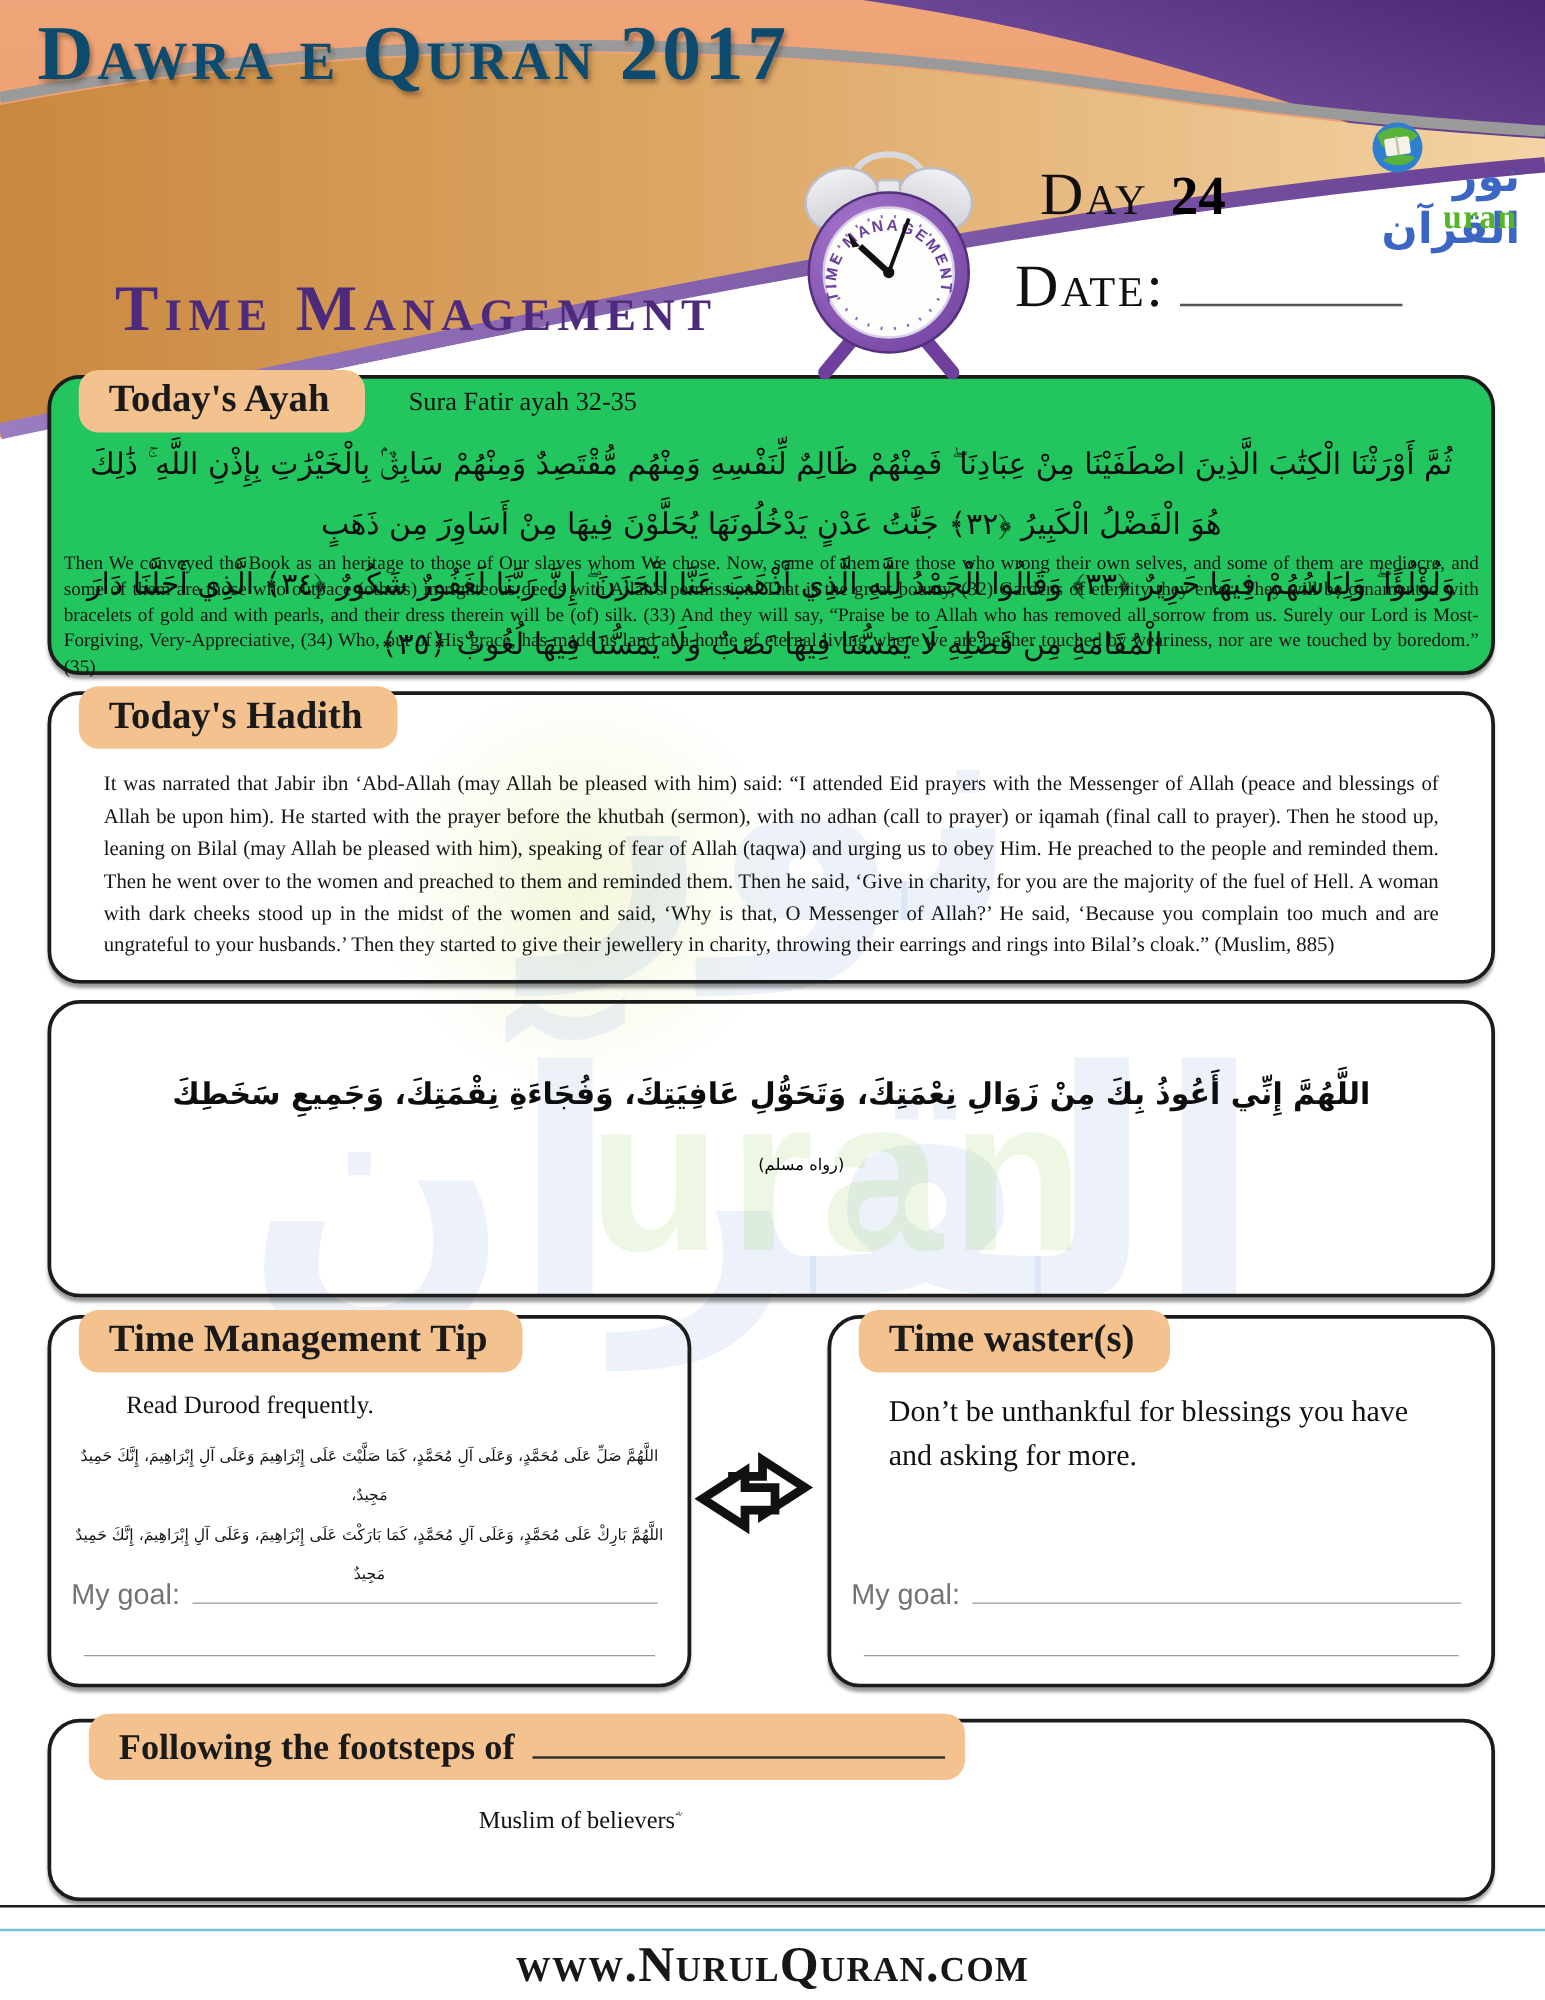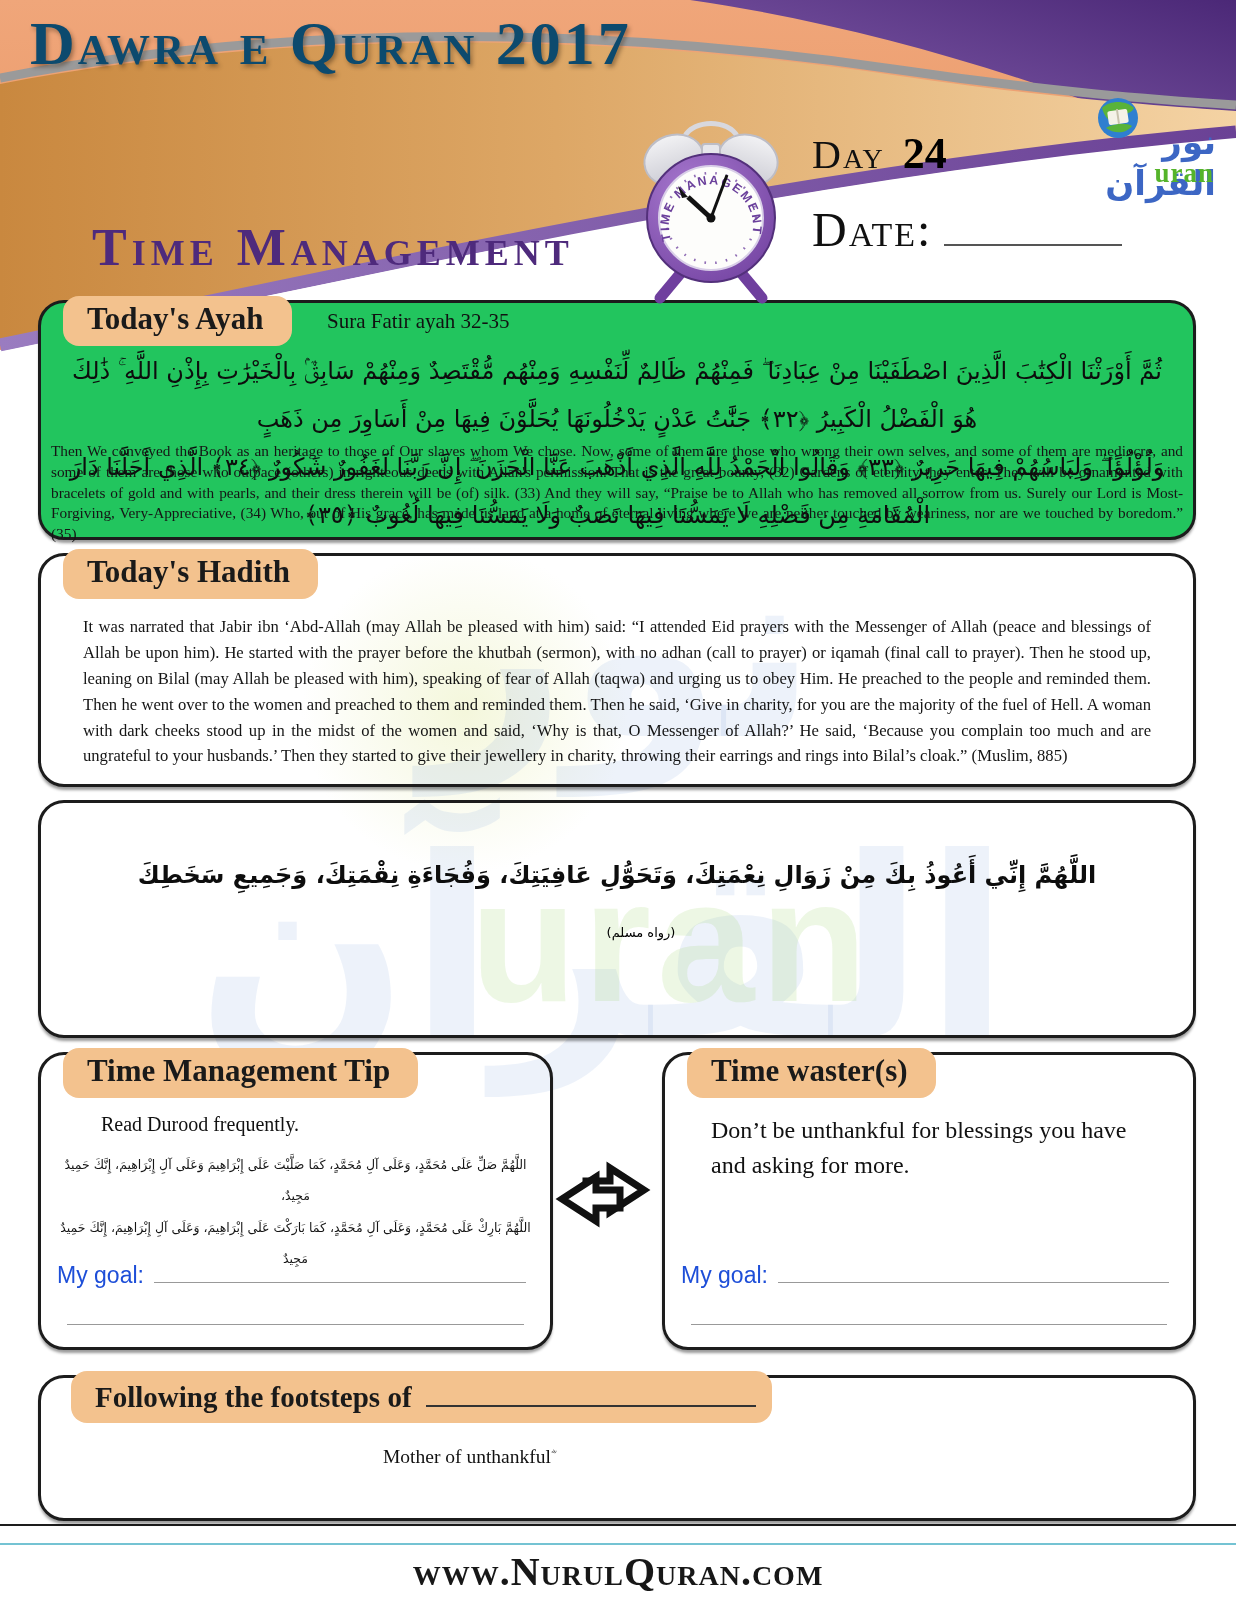"Day" #day-label { font-size: 40px -> 48px; margin-left: none -> 20px }
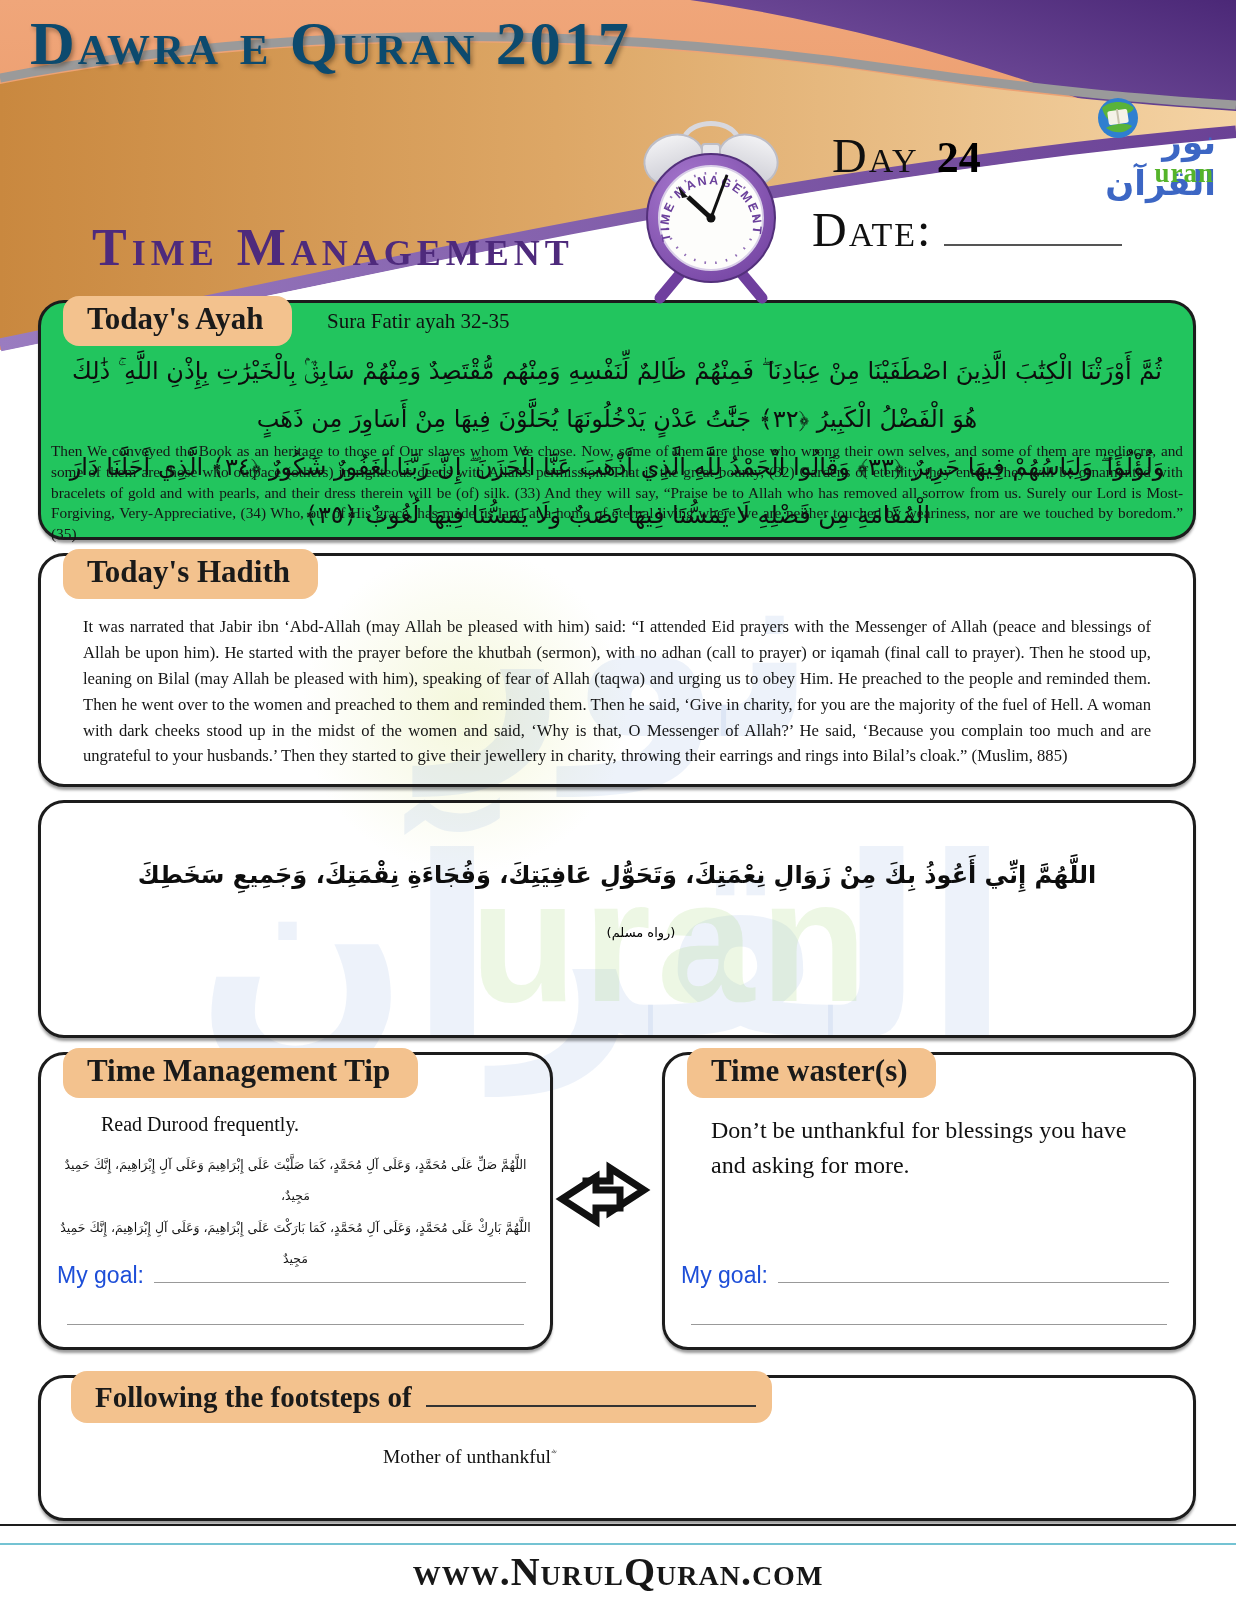"My goal:" .goal-row { color: #1d4ed8 -> #737373 }
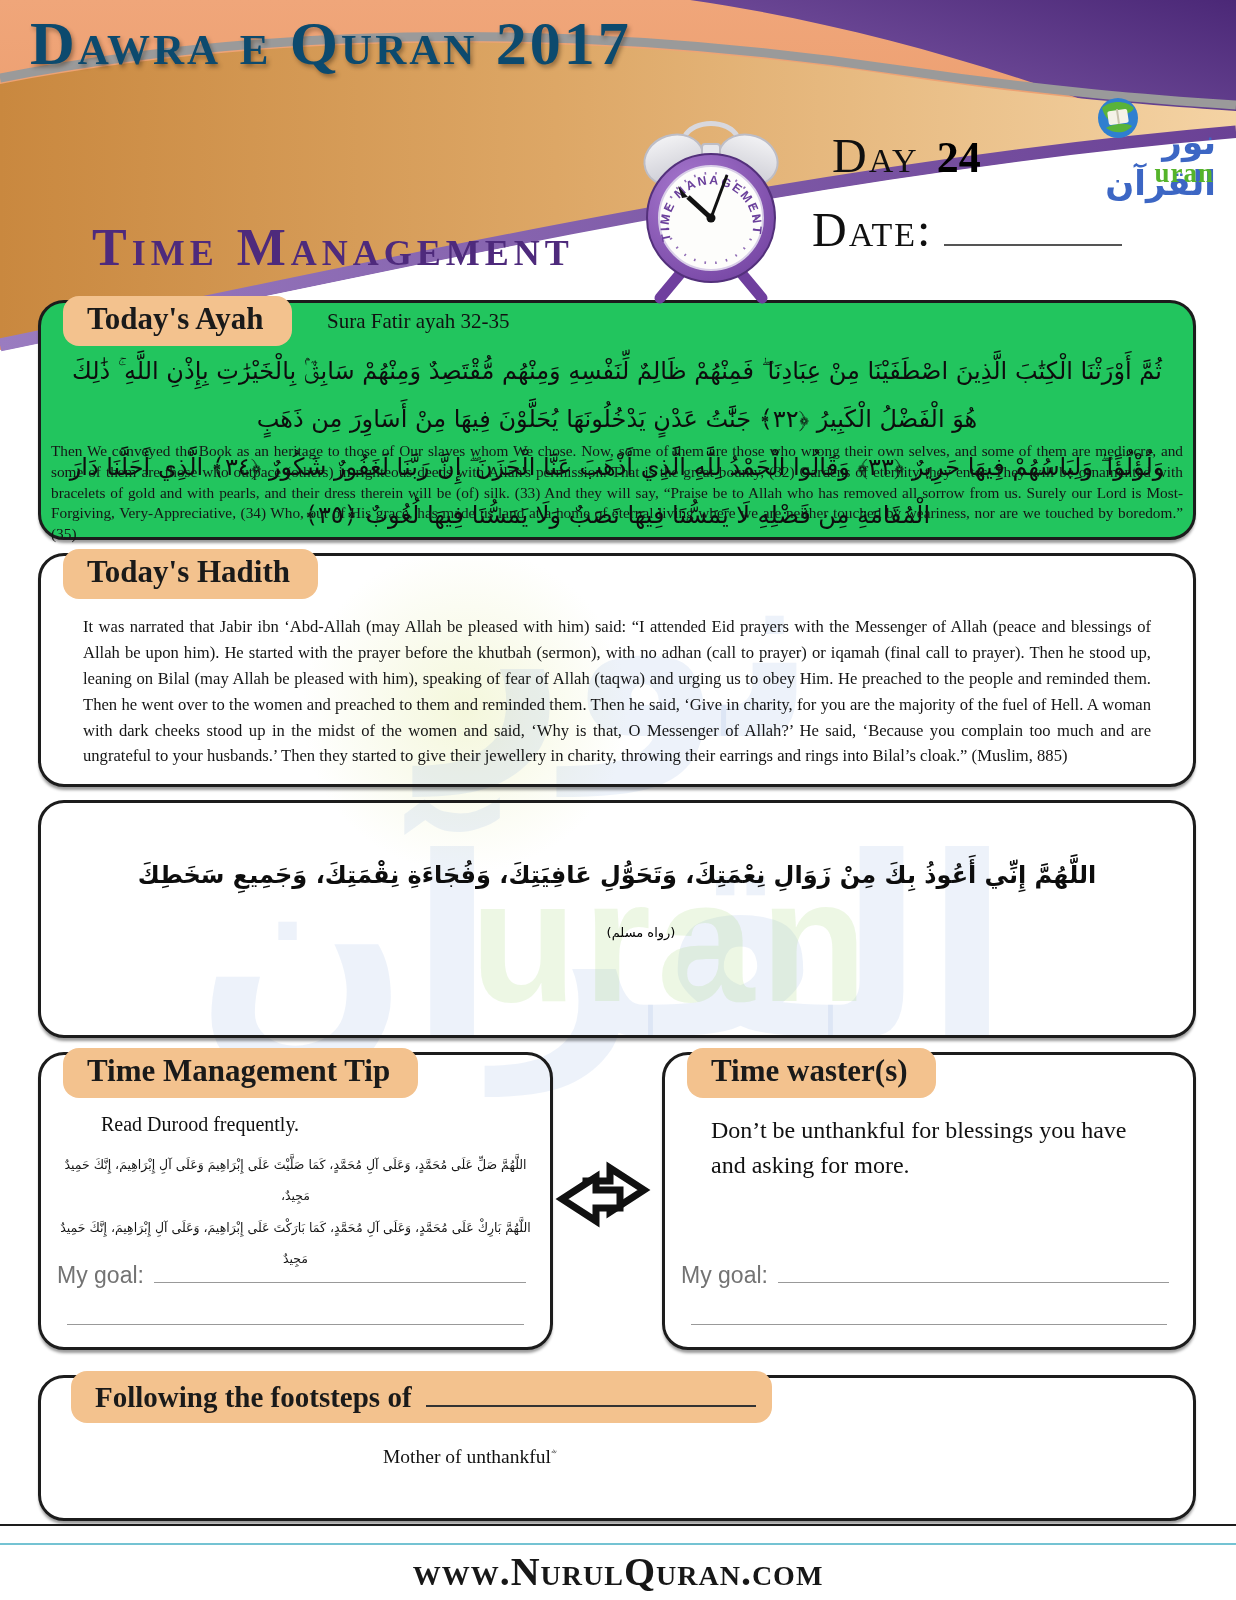"Mother of unthankful" span { text: Mother of unthankful -> Muslim of believers }
